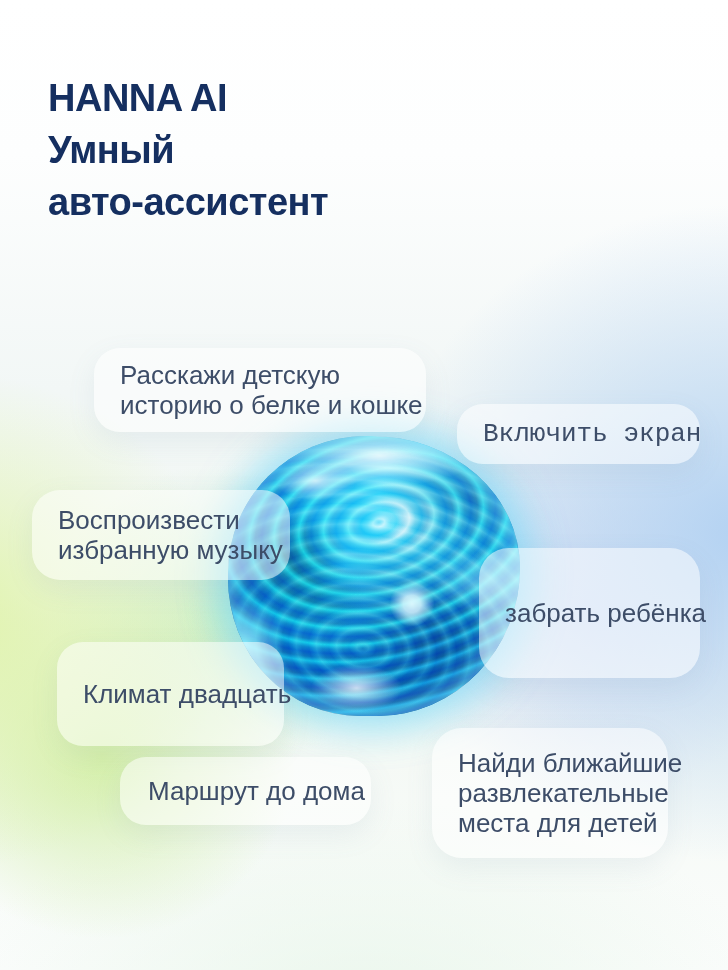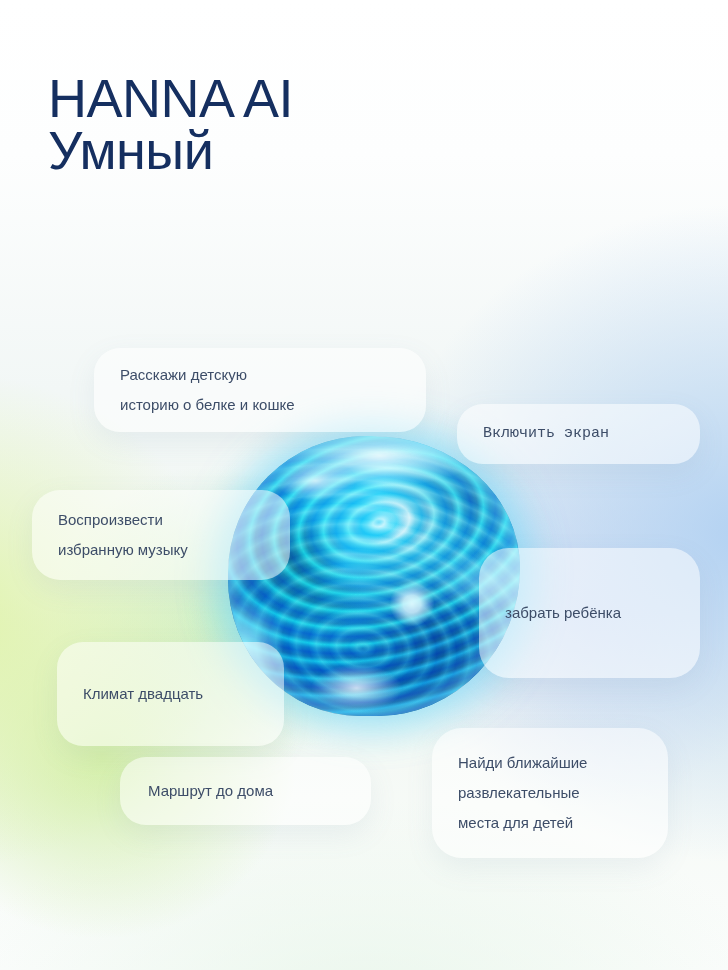"HANNA AI" .title { font-size: 54px -> 38px; font-weight: 400 -> 700 }
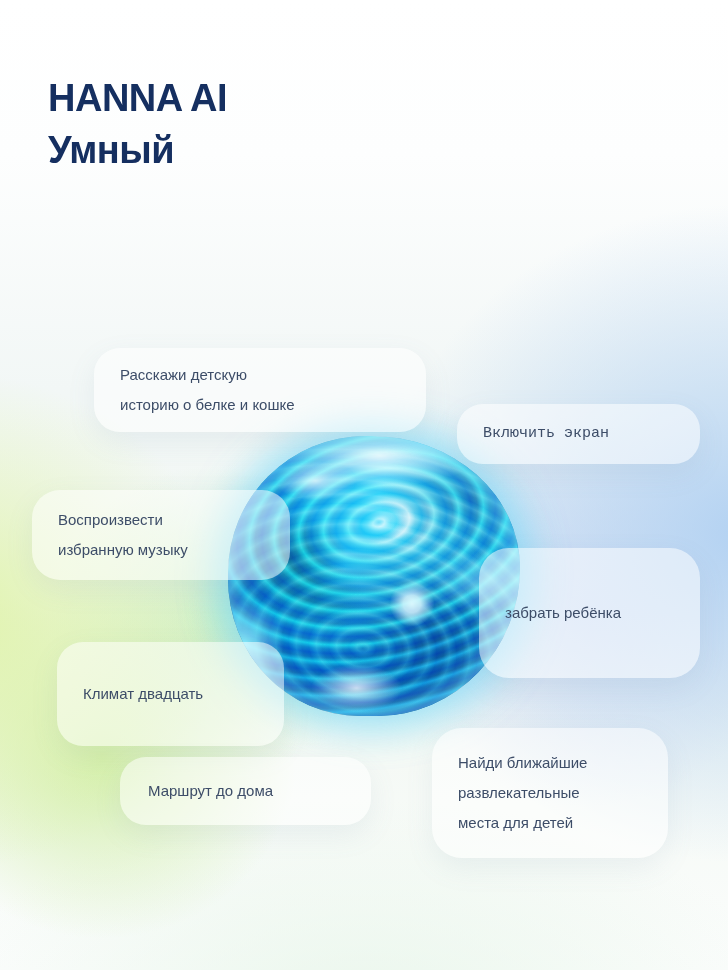"авто-ассистент" span { html: none -> <span>авто-ассистент</span> }
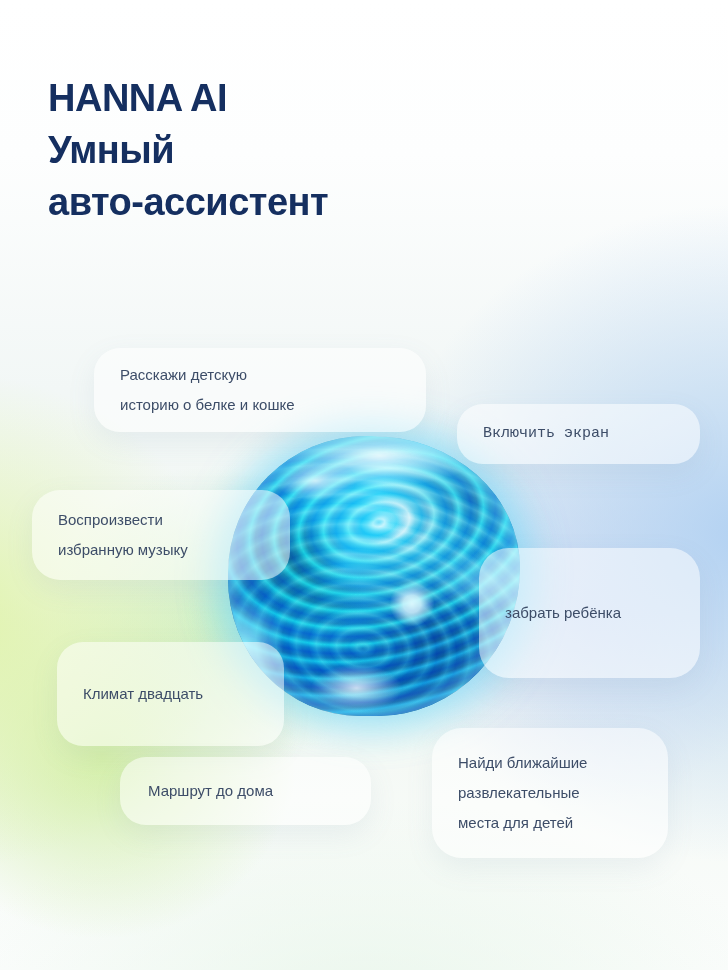"Расскажи детскую" .bubble { font-size: 15px -> 26px }
